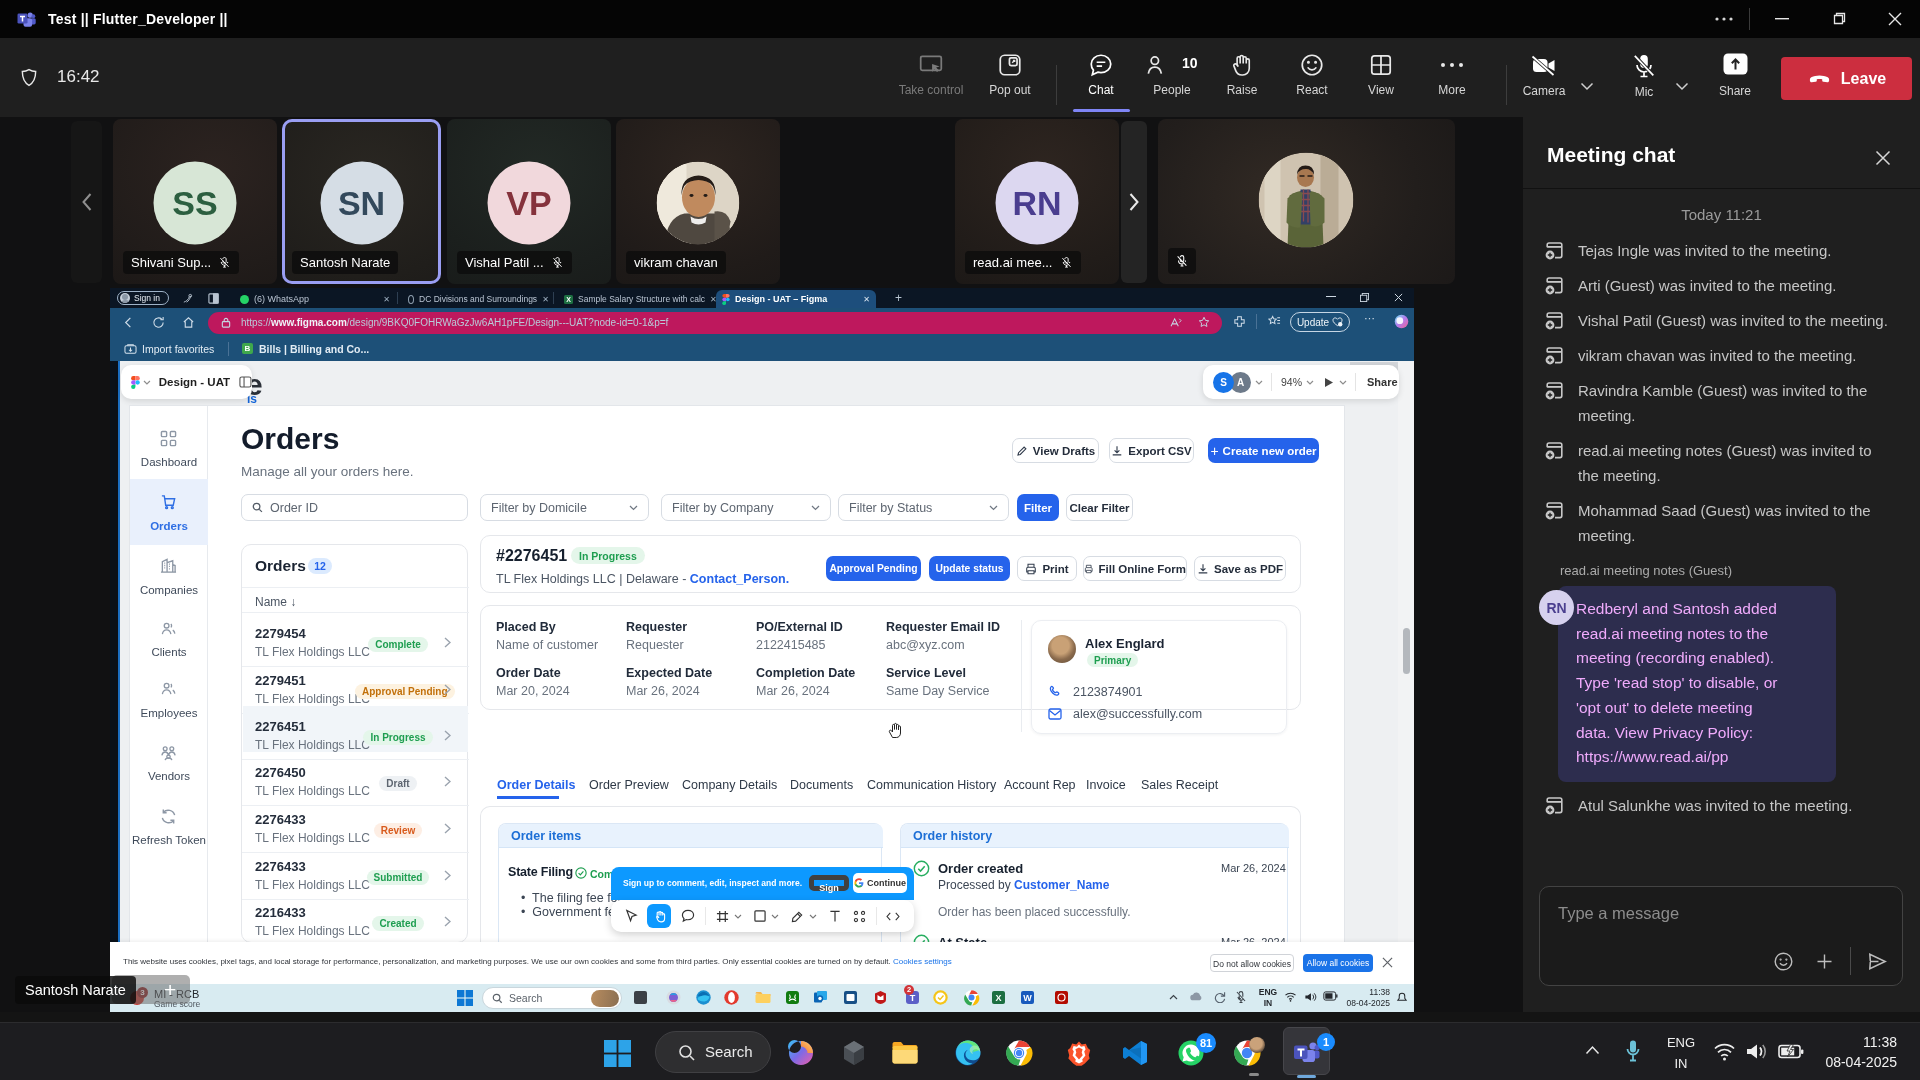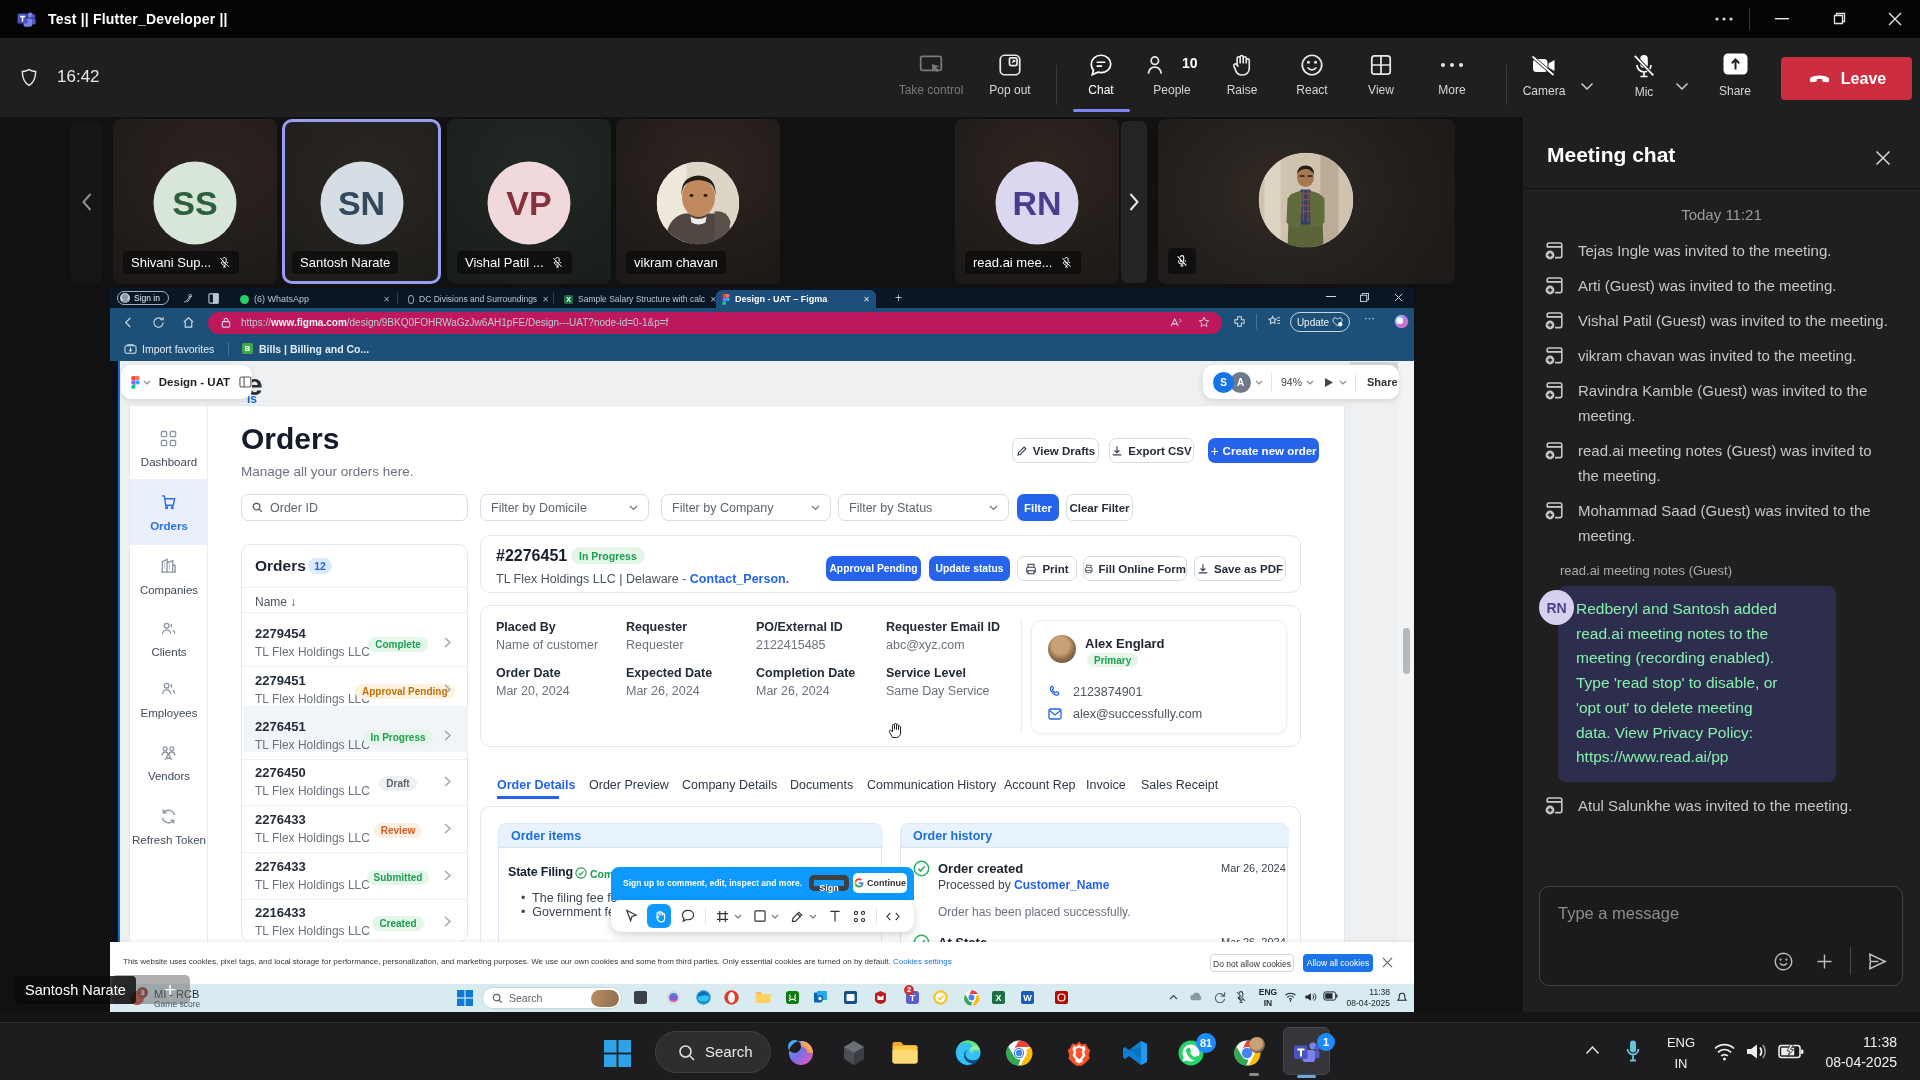"Redberyl and Santosh added" div.abs { color: #86efac -> #f0abfc }
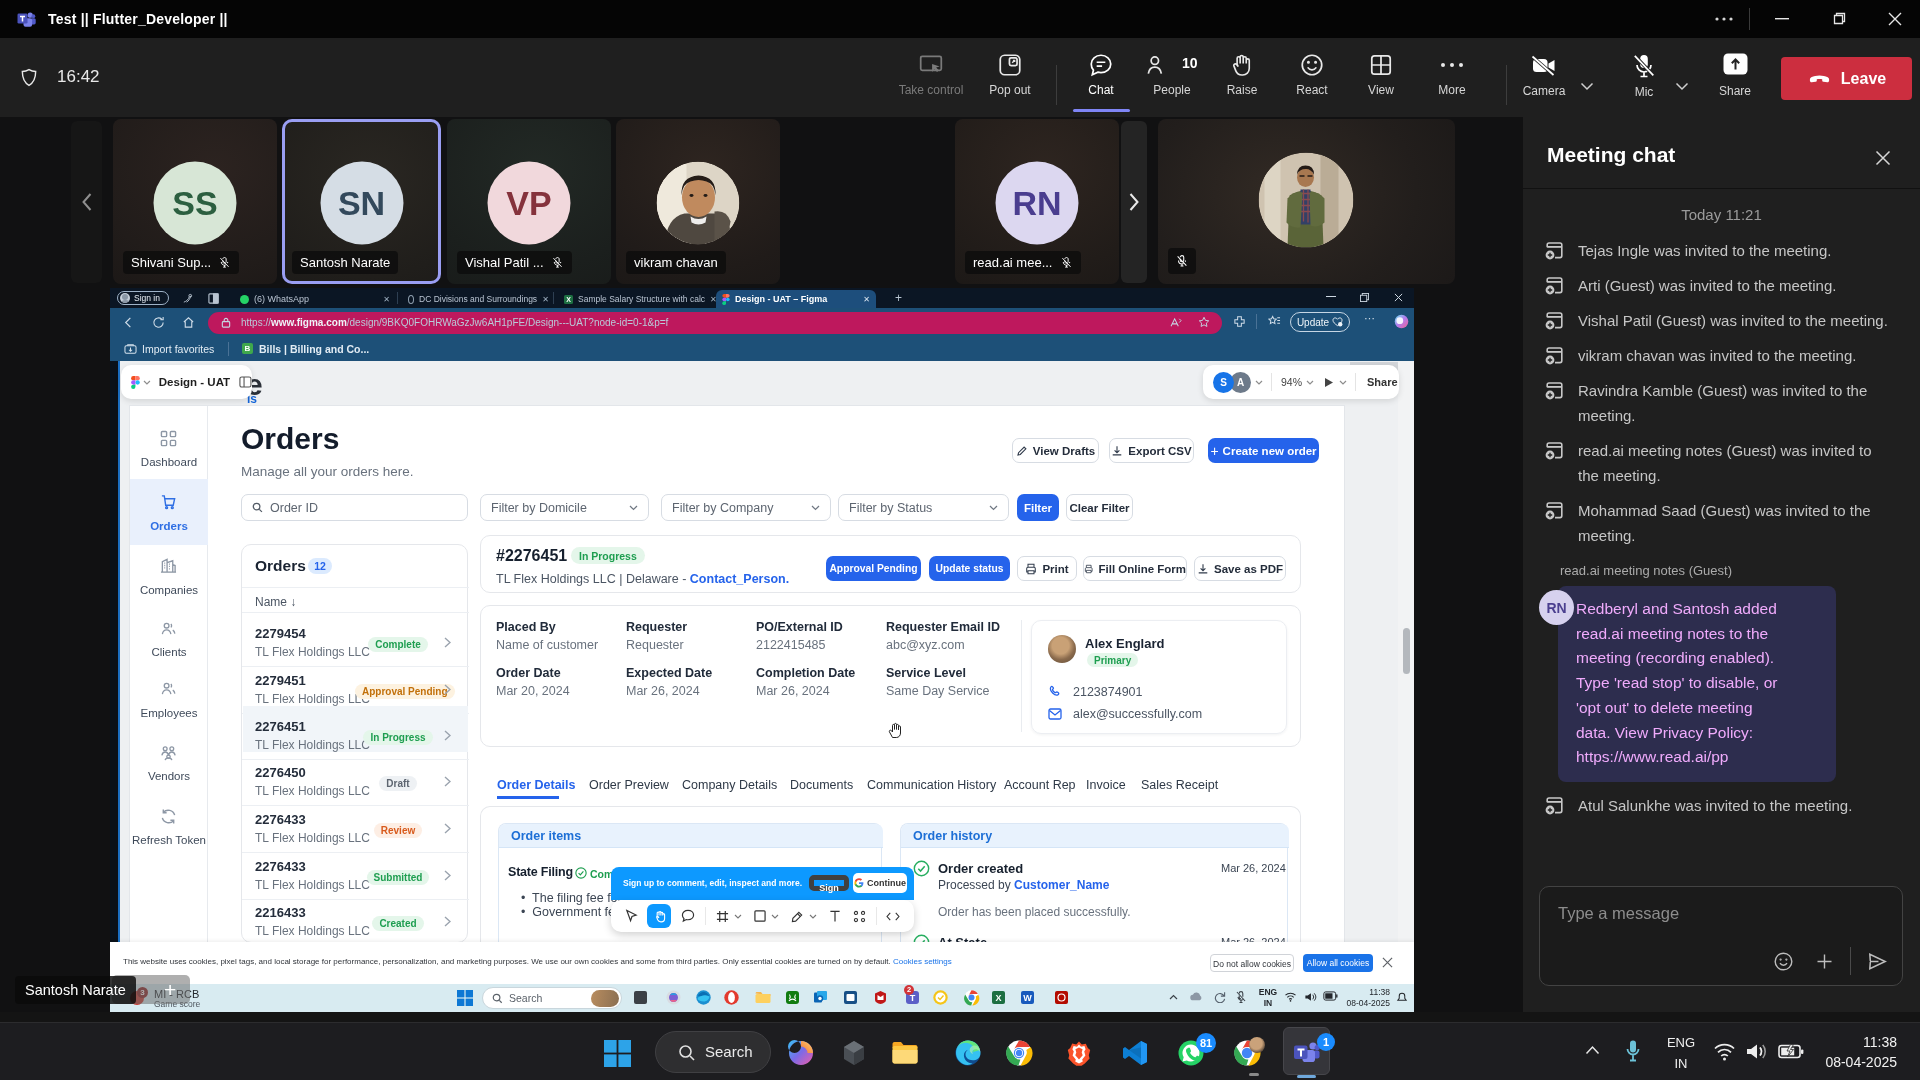"Placed By" div.abs { height: 142px -> 105px }
